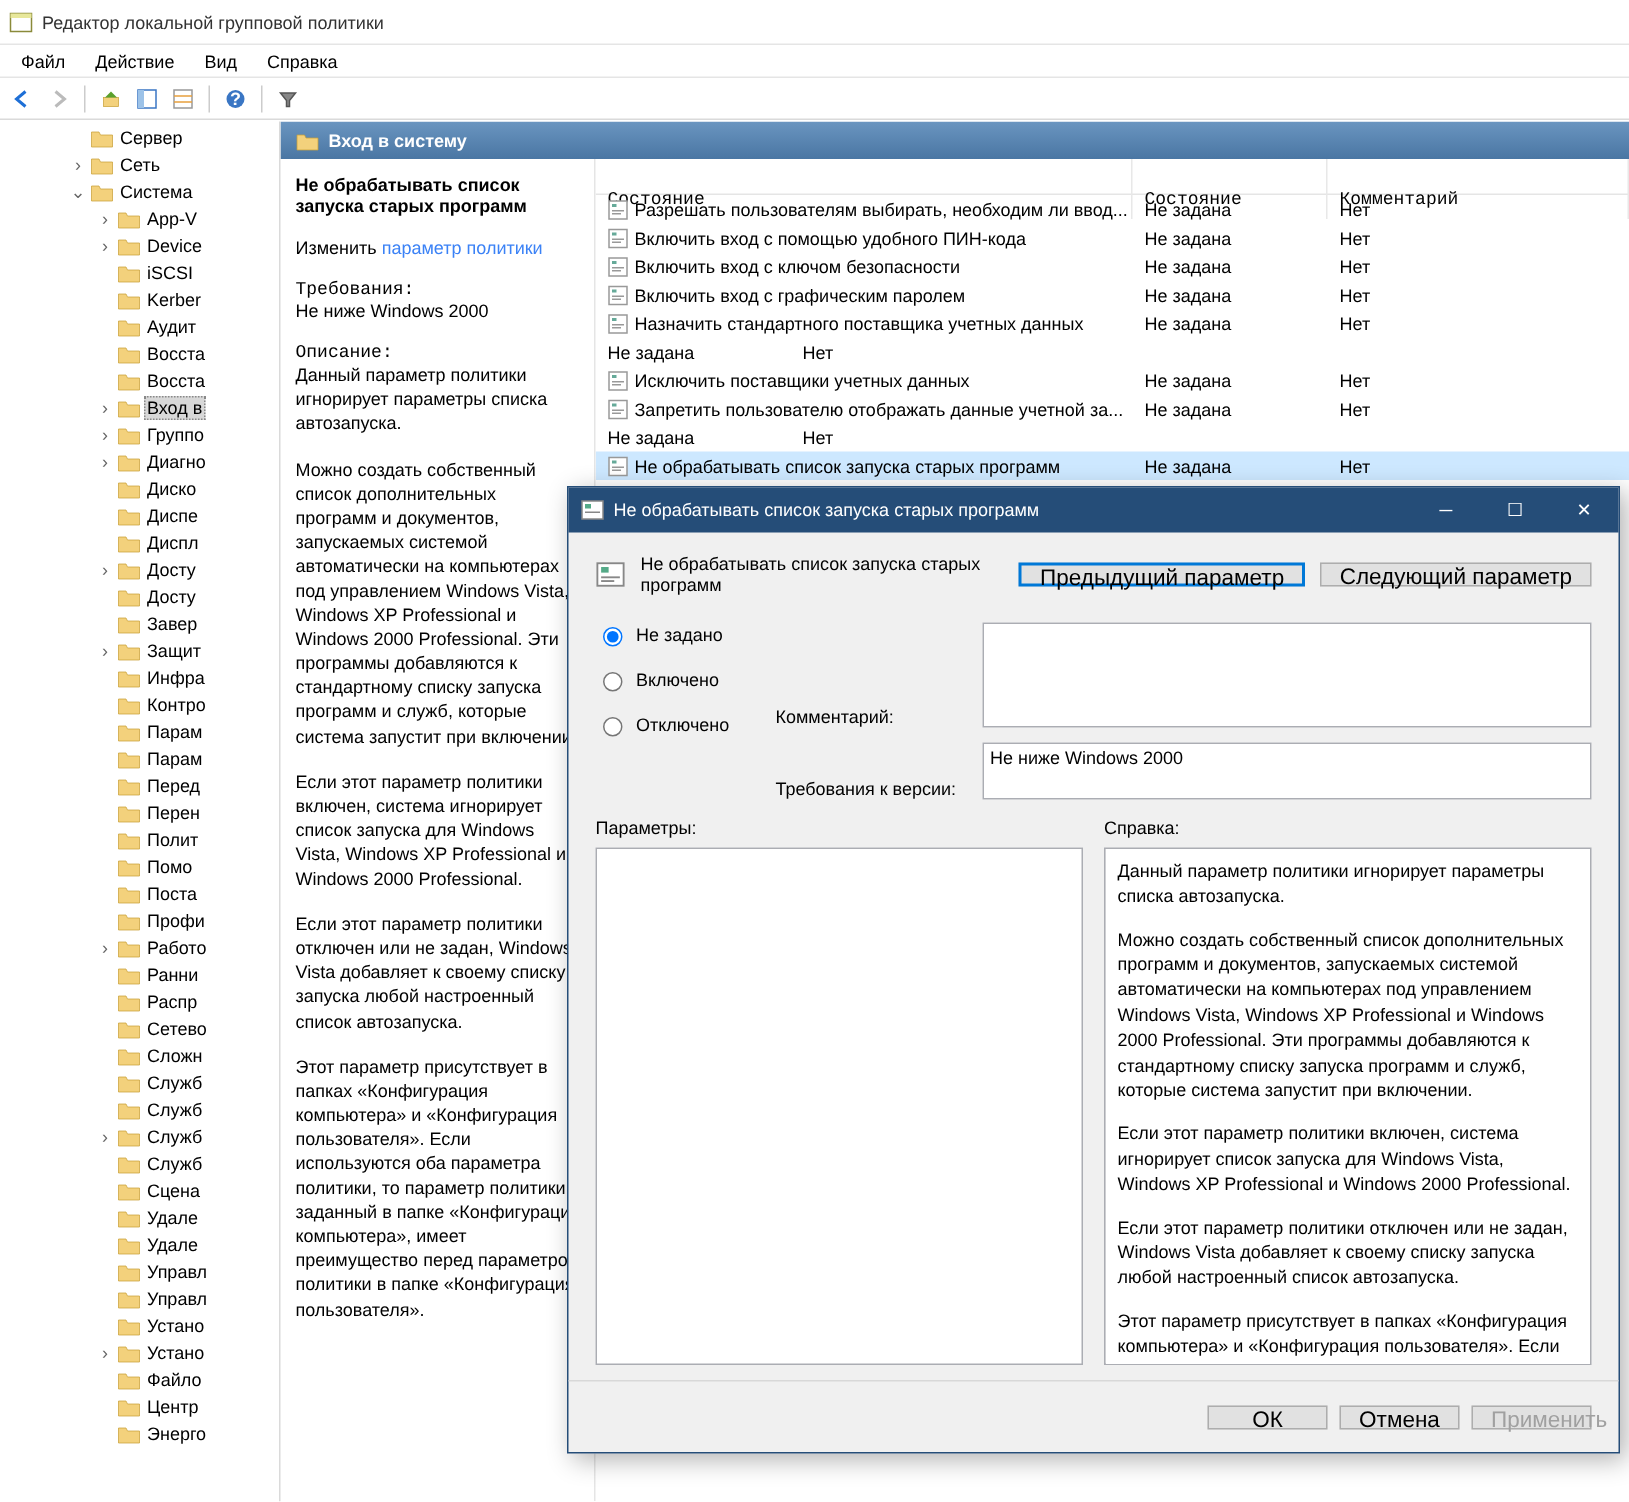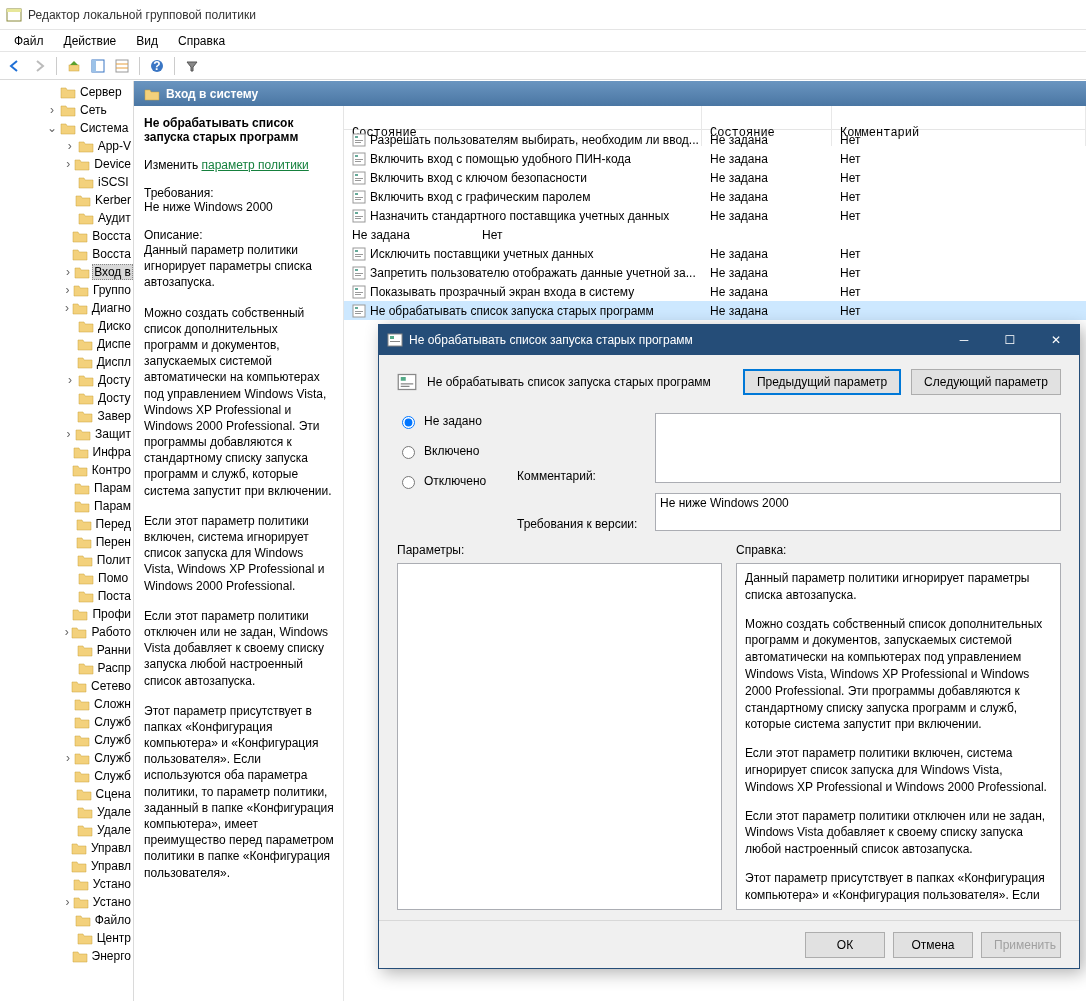"Сервер" .tree { width: 134px -> 187px }
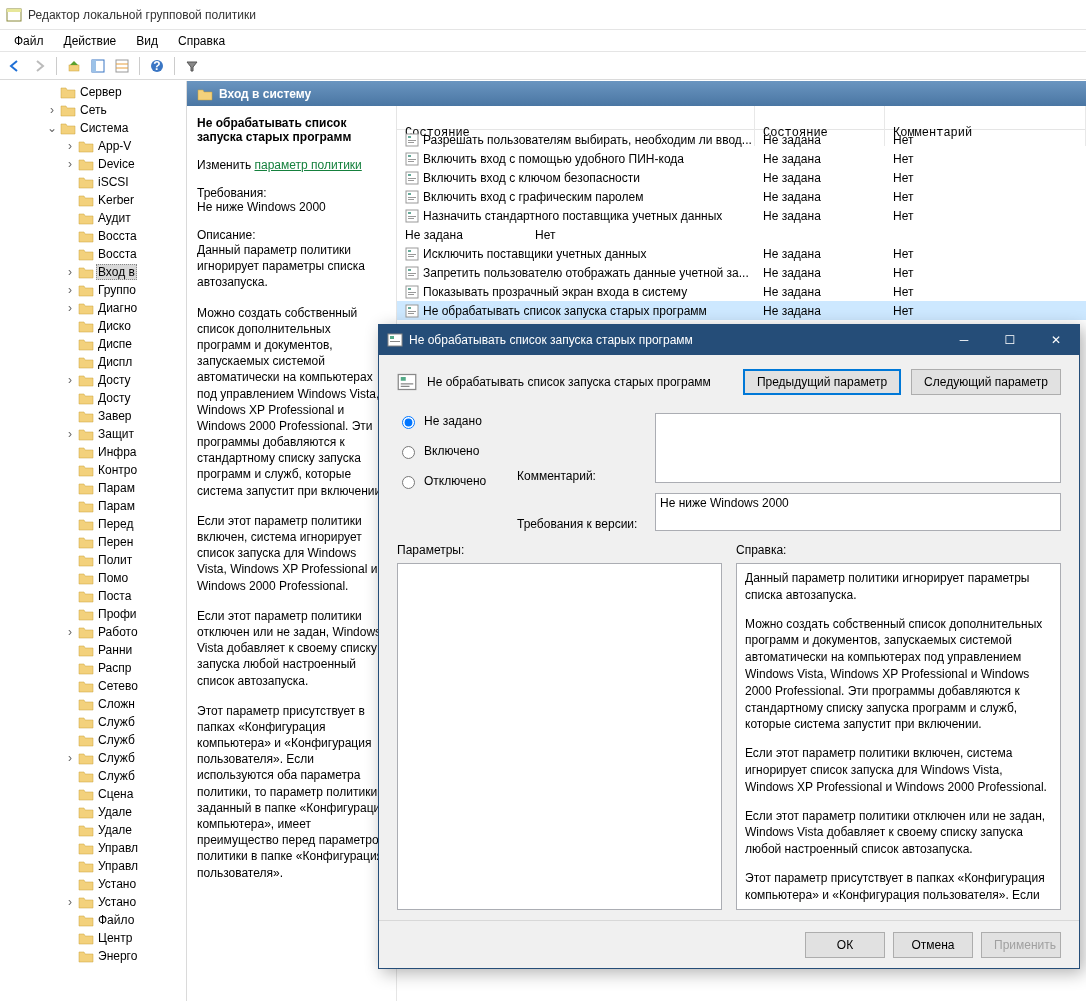"параметр политики" .info-col .editlink { color: #15803d -> #3b82f6; text-decoration: underline -> none }
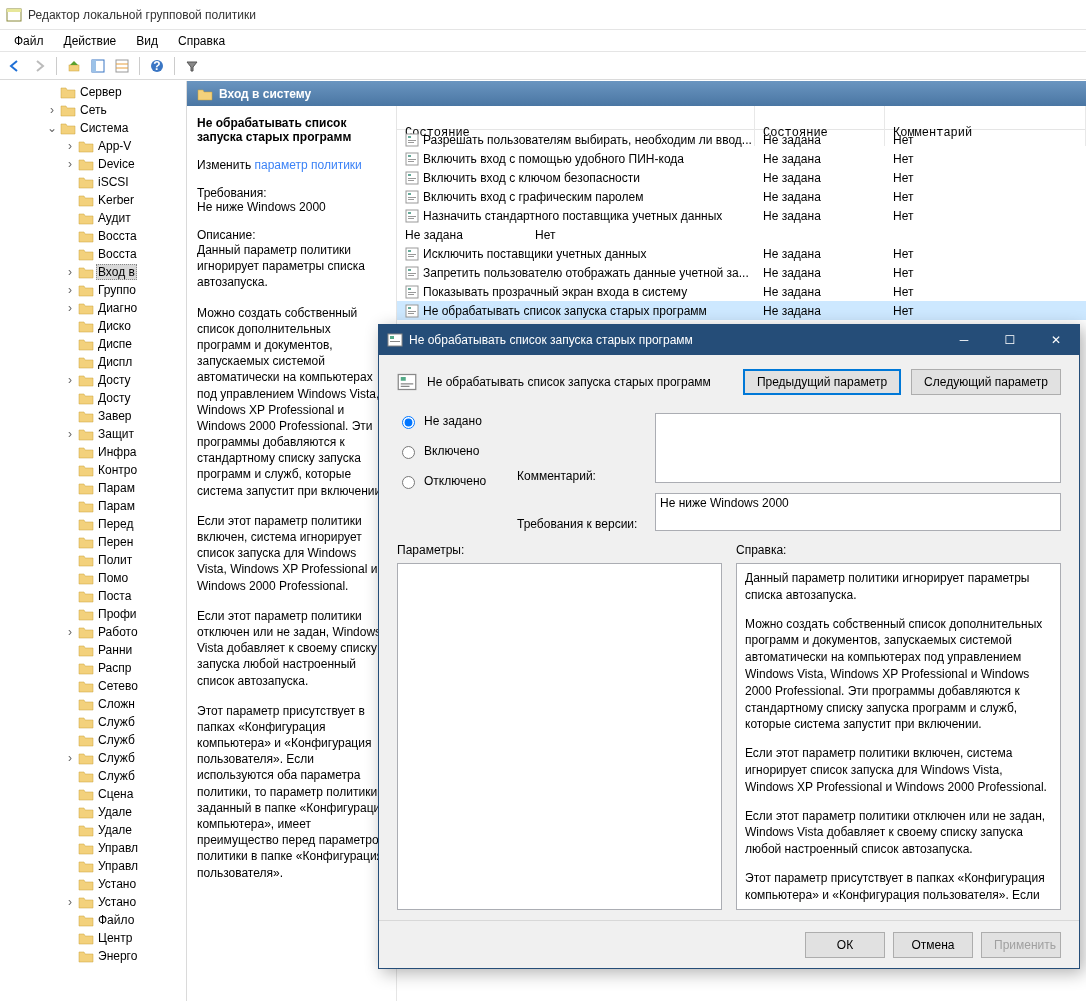"Требования:" .info-col .desc-label { font-family: none -> Liberation Mono, monospace }
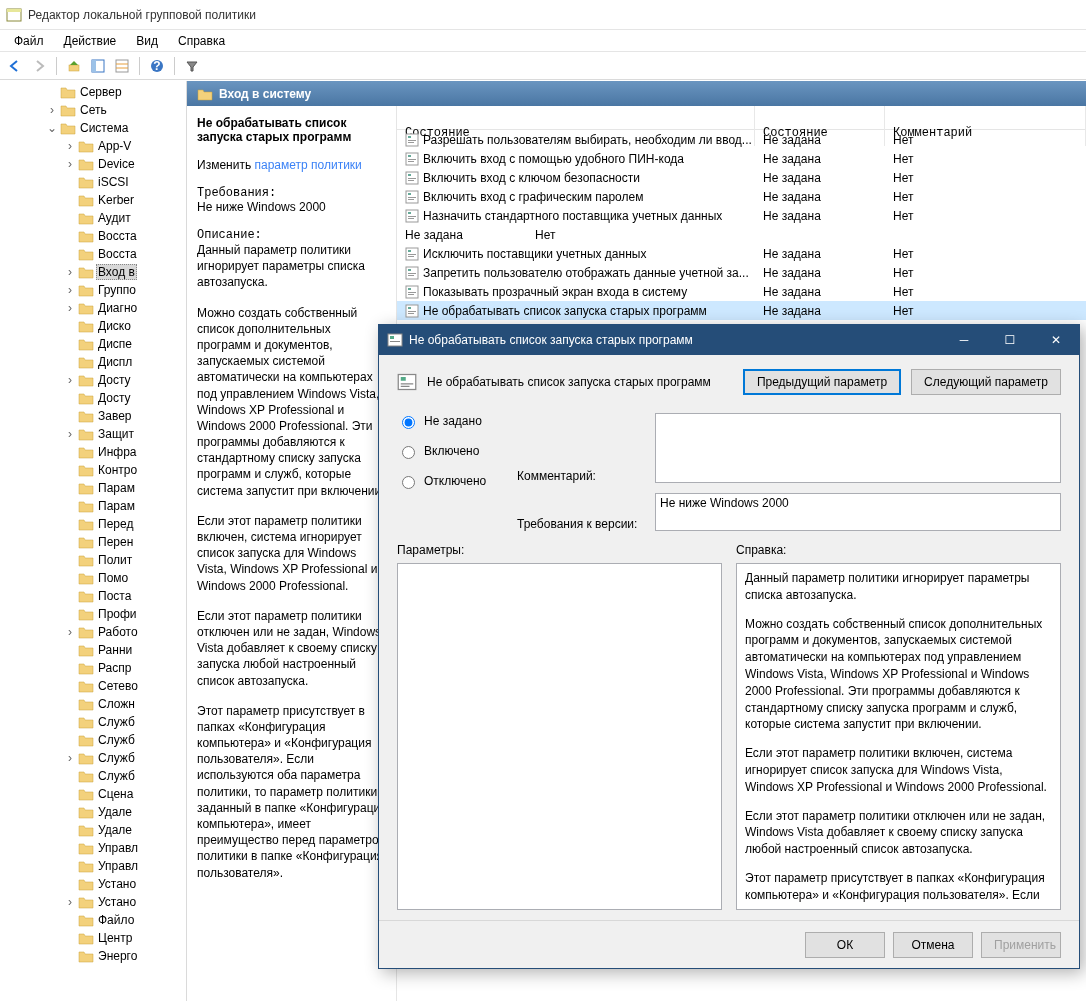"Показывать прозрачный экран входа в" div.lcol { html: <div> <svg> <rect></rect> <rect></rect> <rect></rect> <rect></rect> </svg> <span>Показывать прозрачный экран входа в систему</span> </div> -> none }
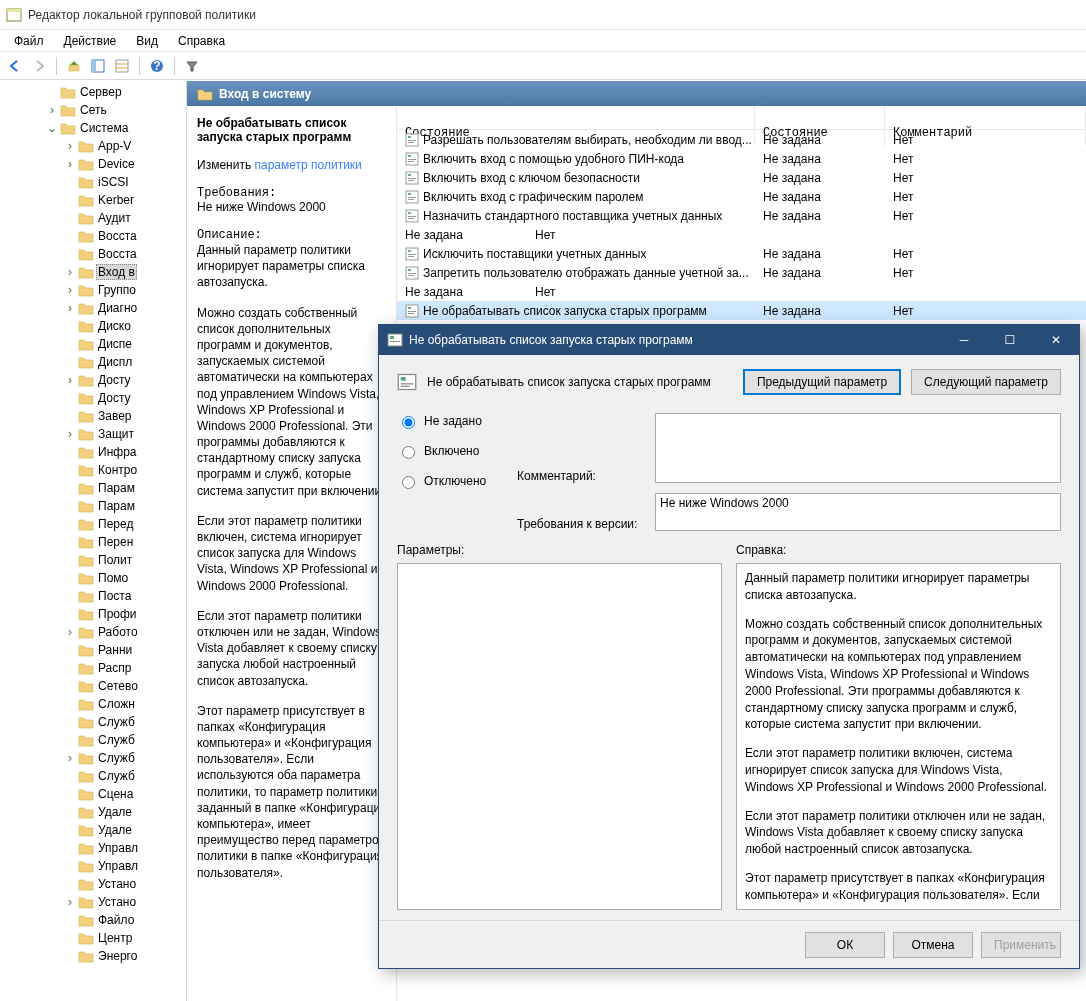"Предыдущий параметр" .dlg-btn { font-size: 12px -> 15px; height: 26px -> 16px }
